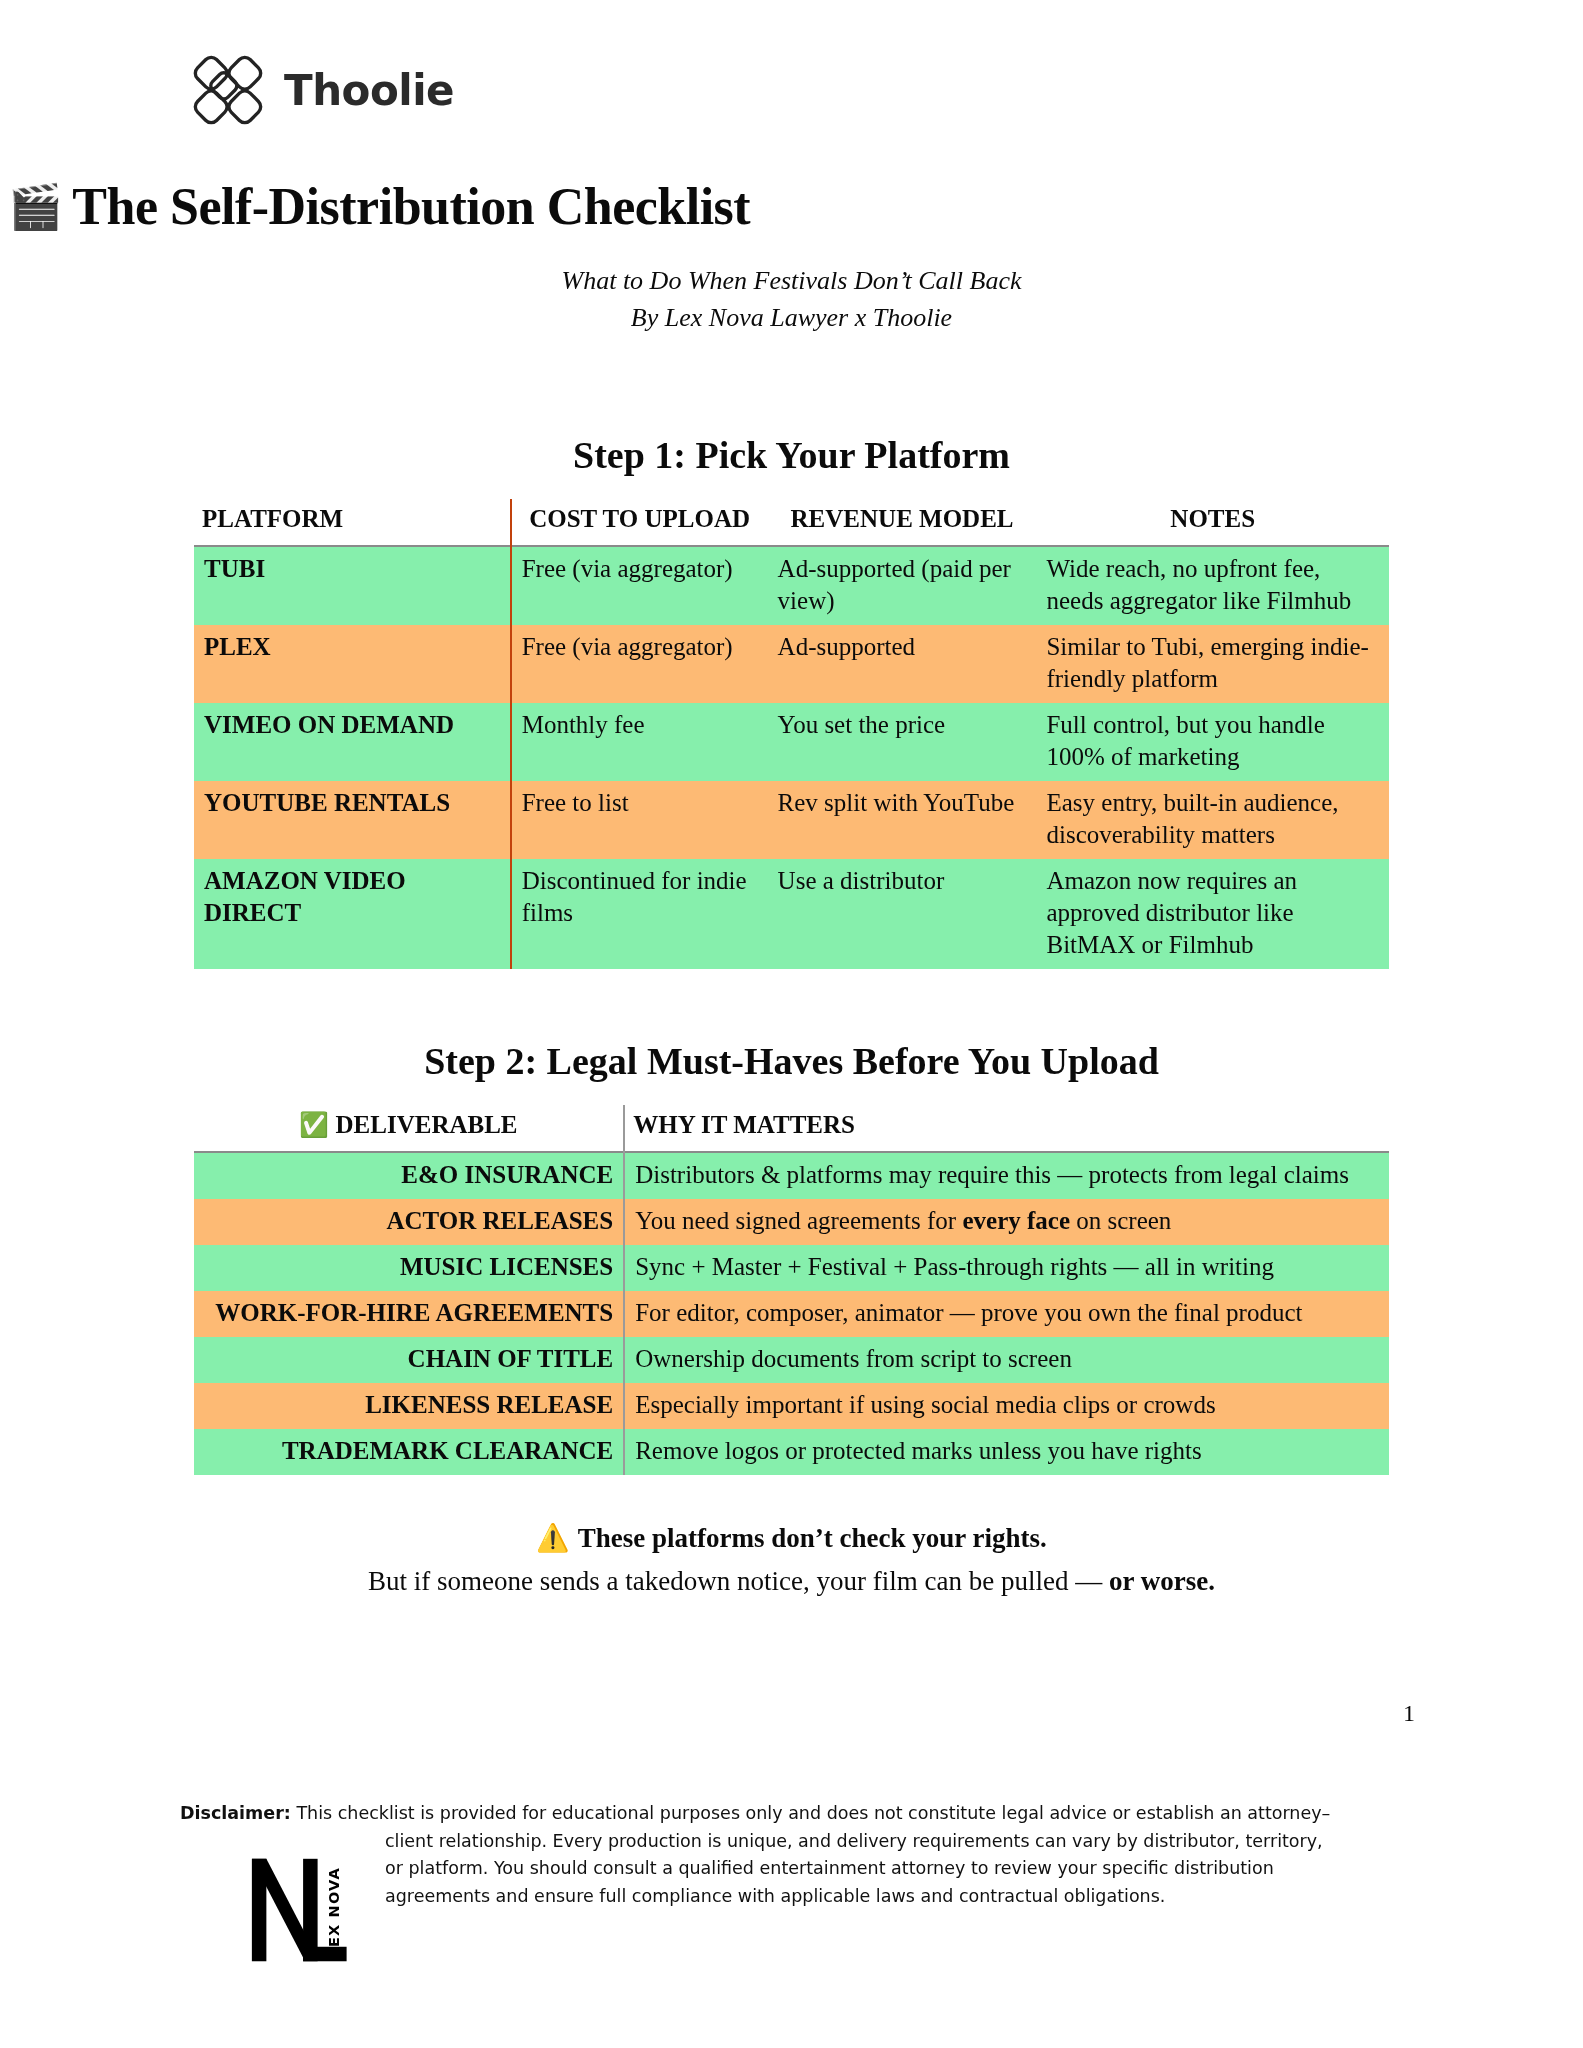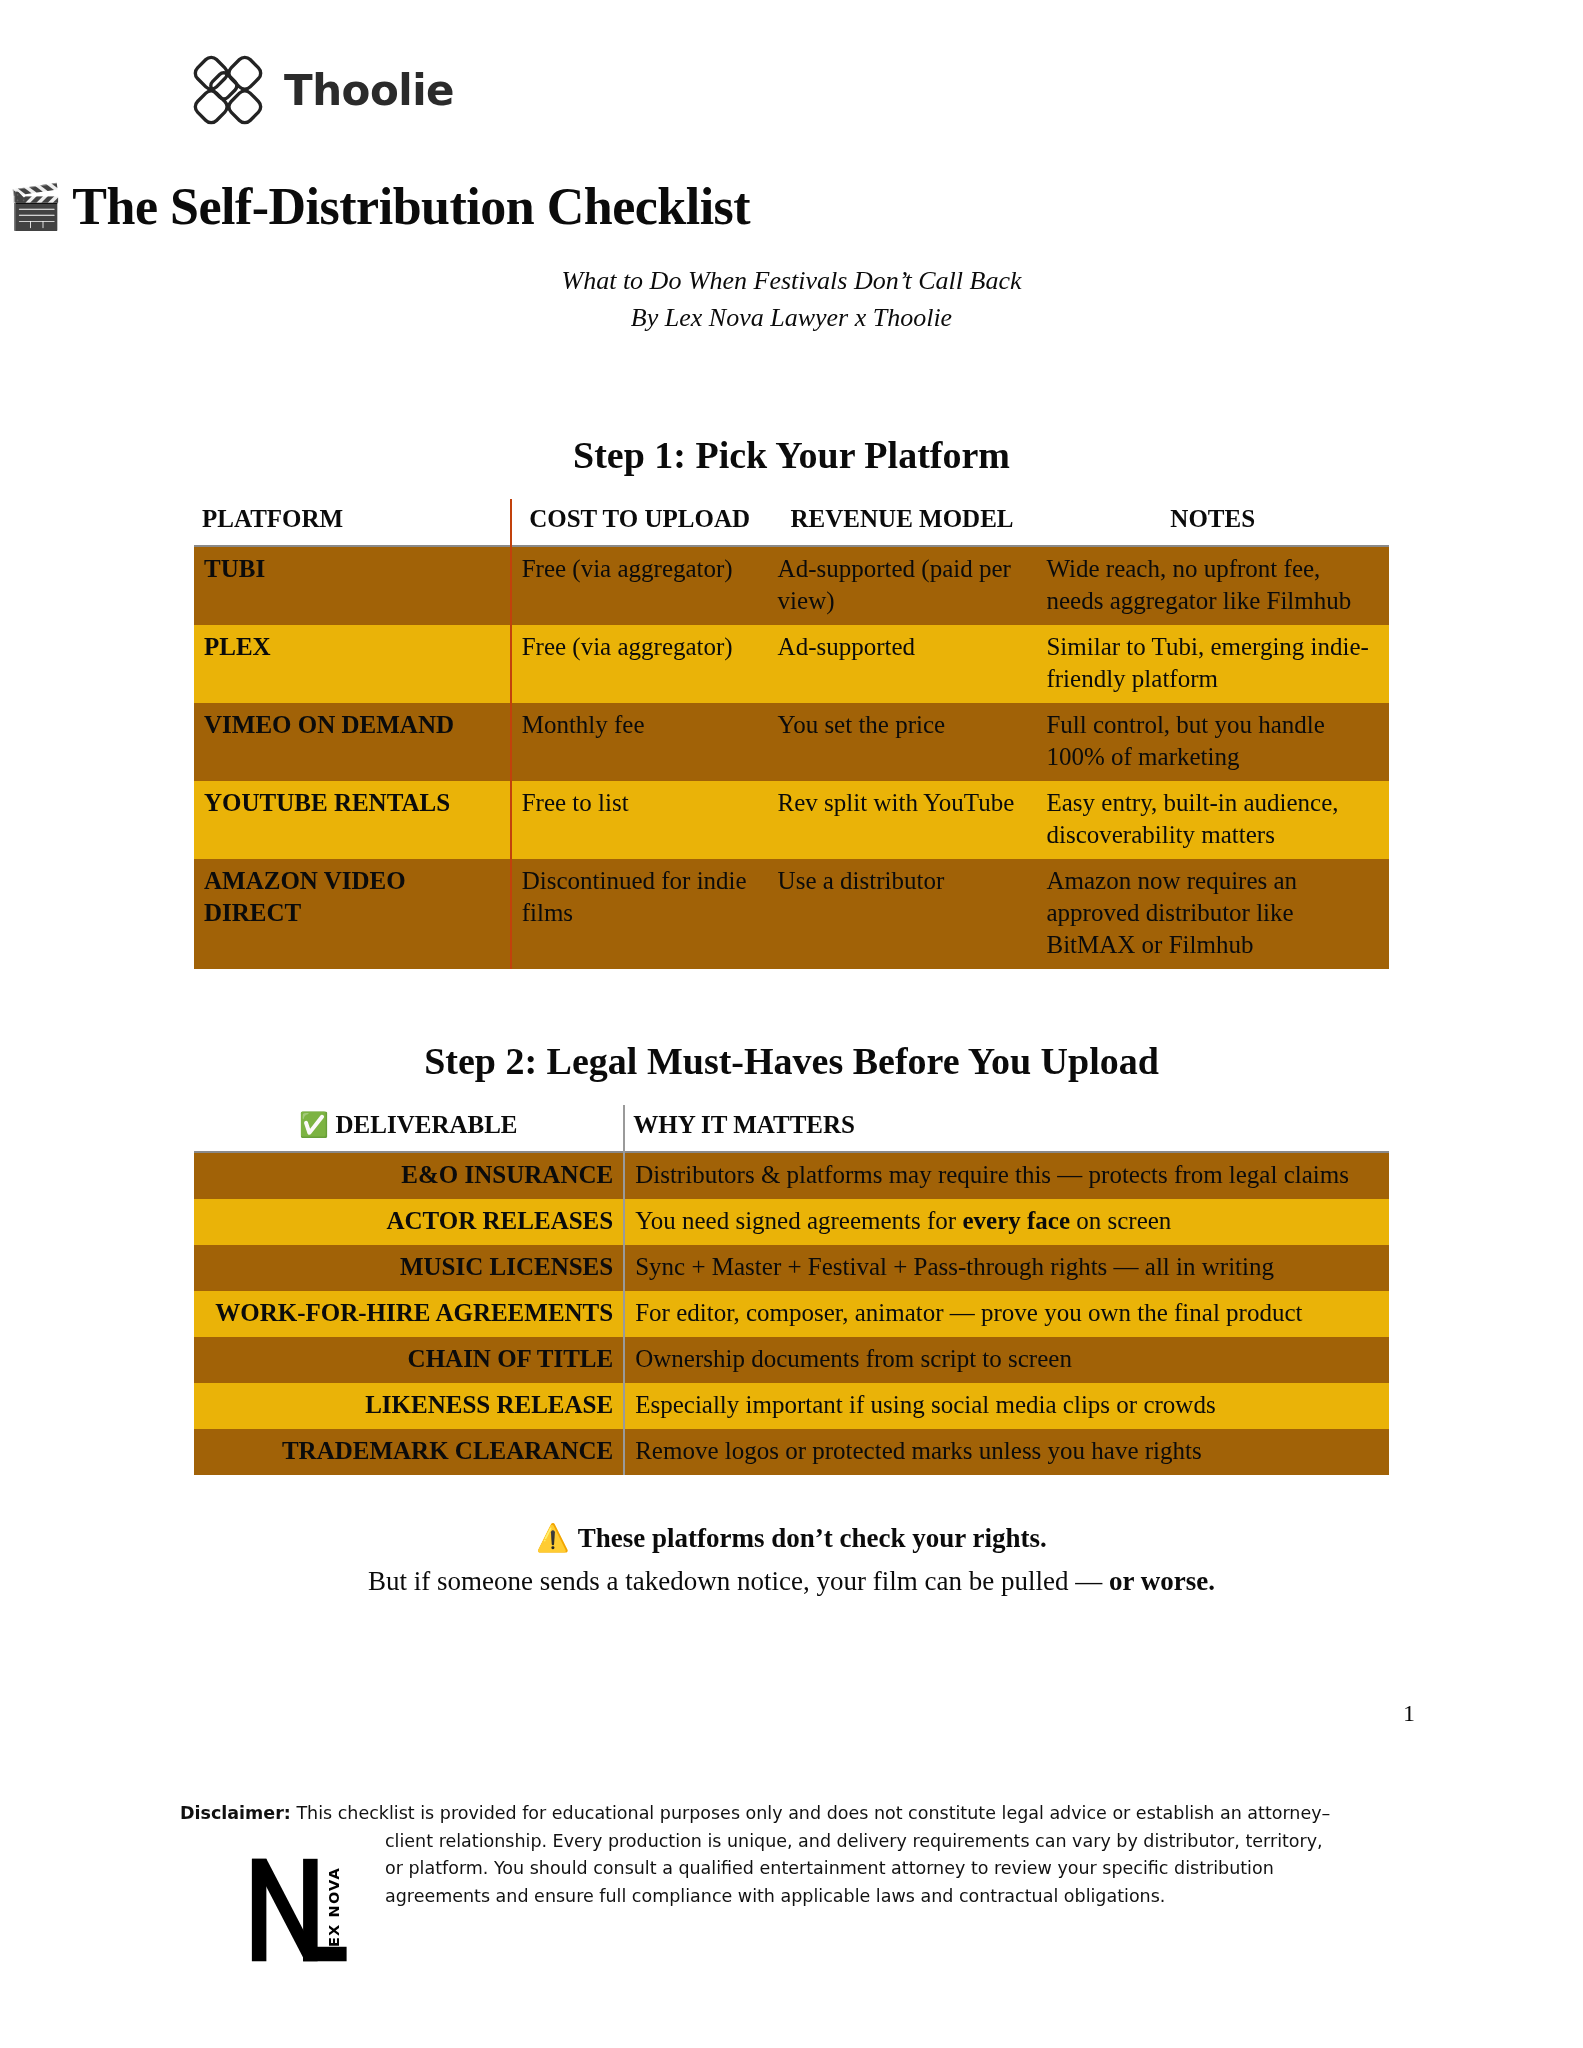"TUBI" tbody tr.shade { background: #a16207 -> #86efac }
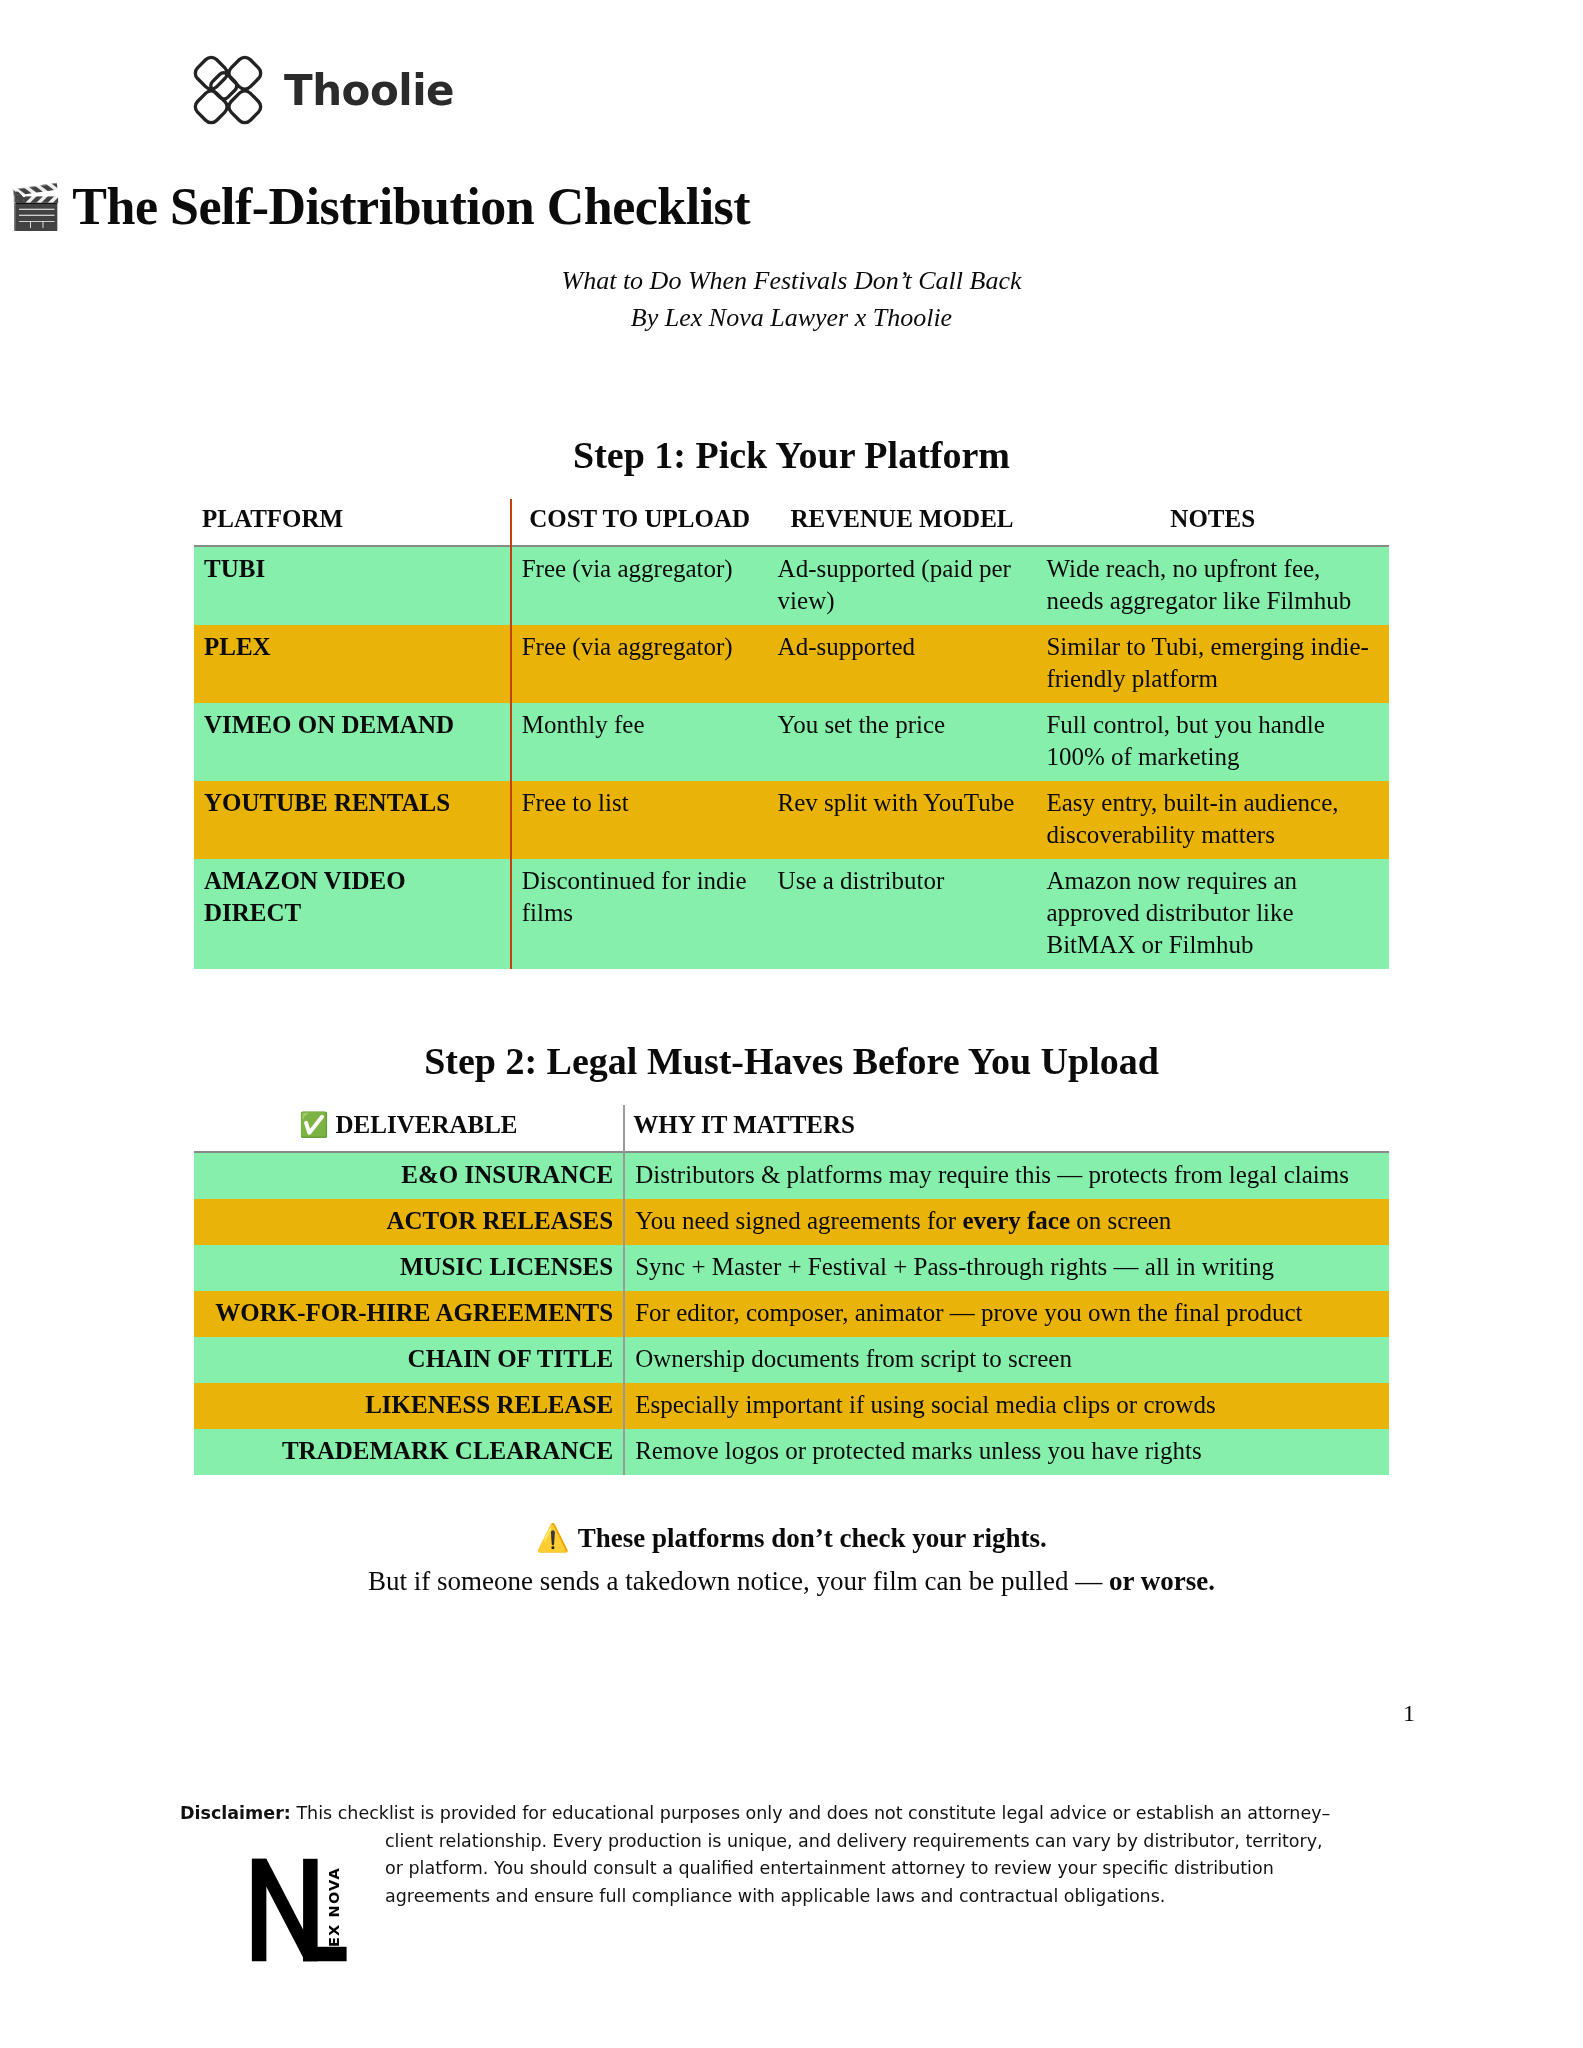"PLEX" tbody tr.plain { background: #eab308 -> #fdba74 }
